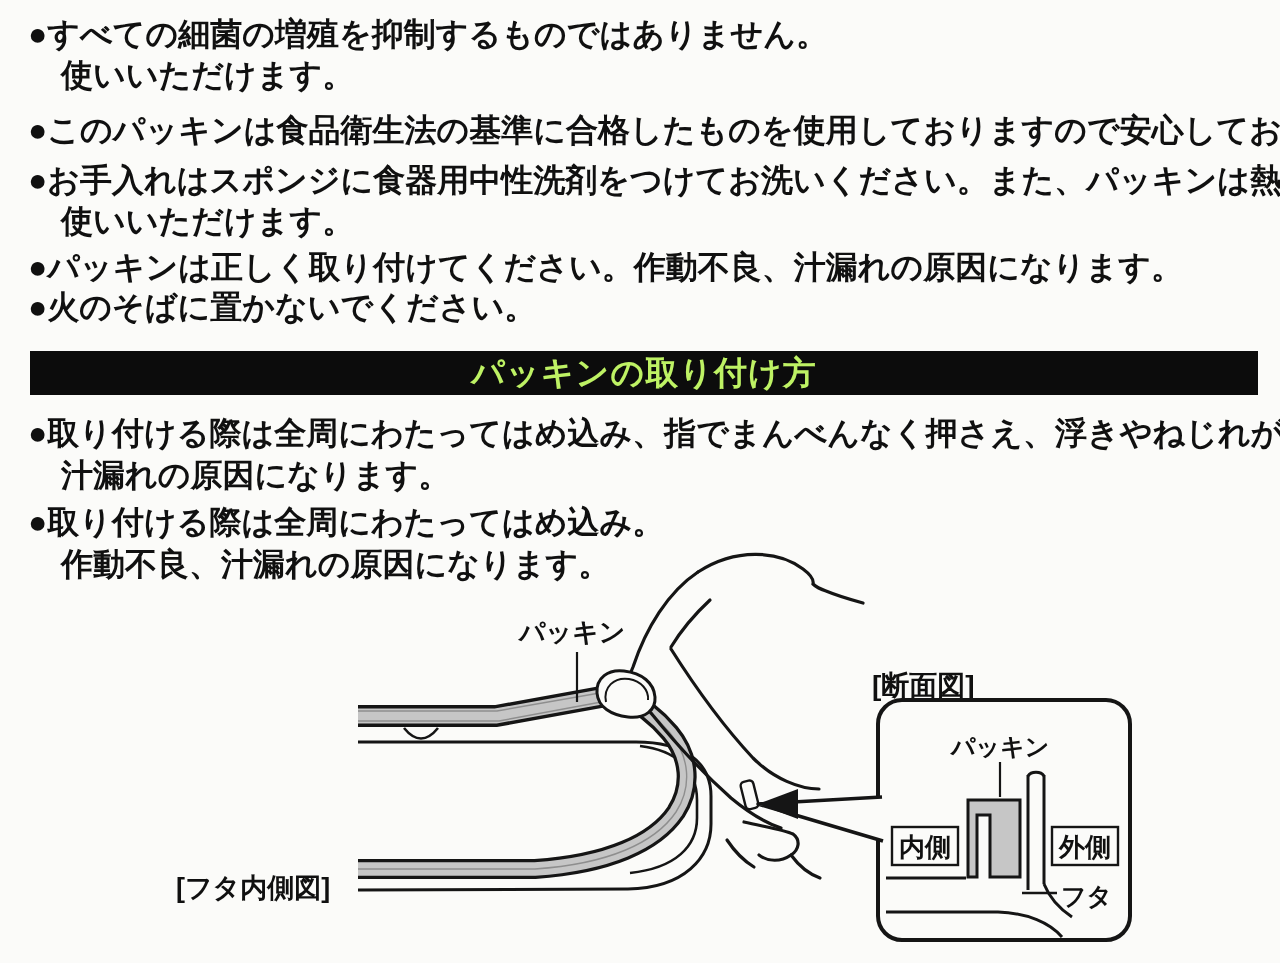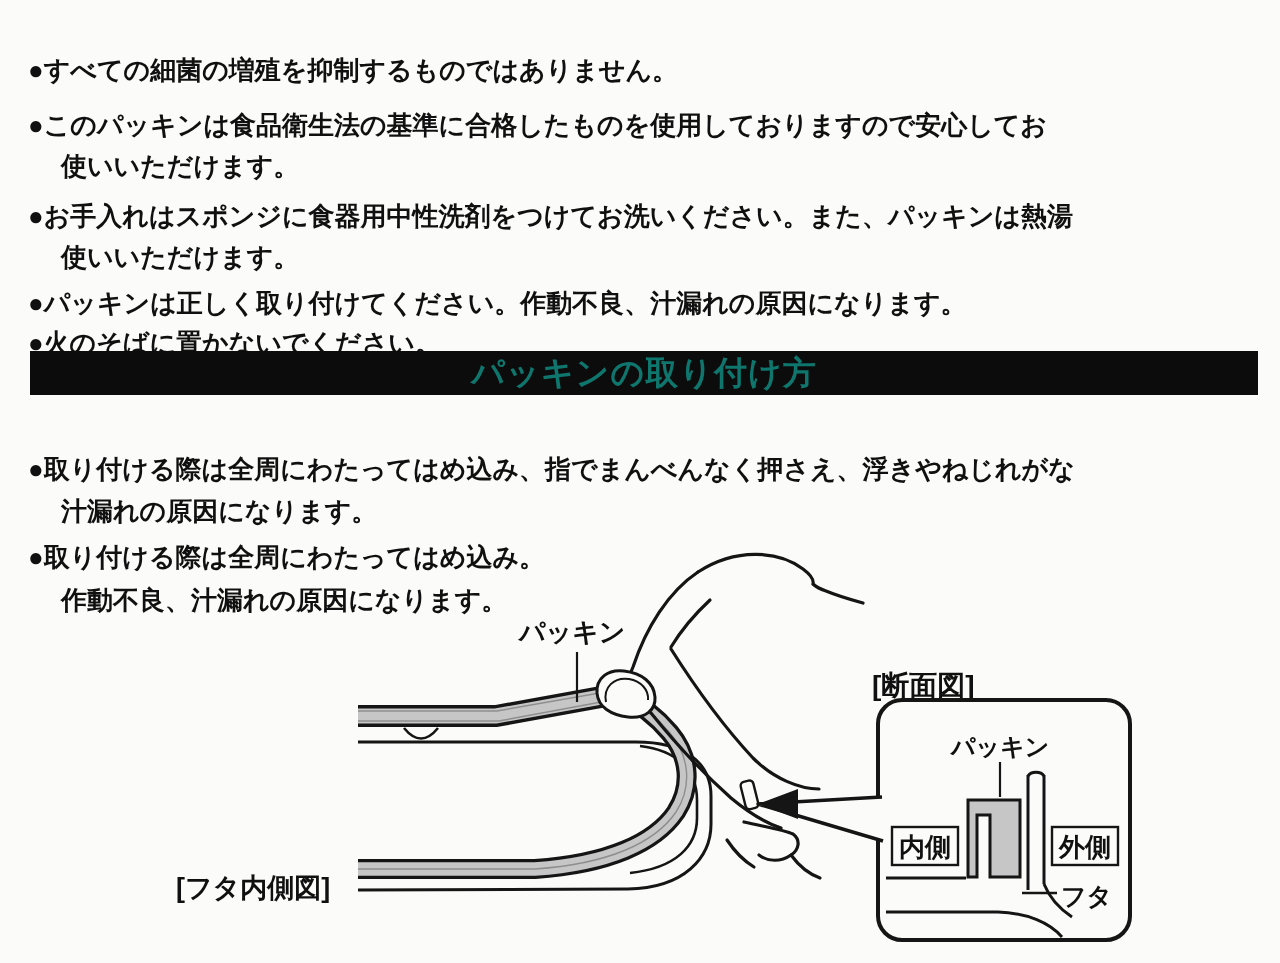"●すべての細菌の増殖を抑制するものではありません。" .notes { font-size: 26px -> 32px; margin-top: 36px -> none }
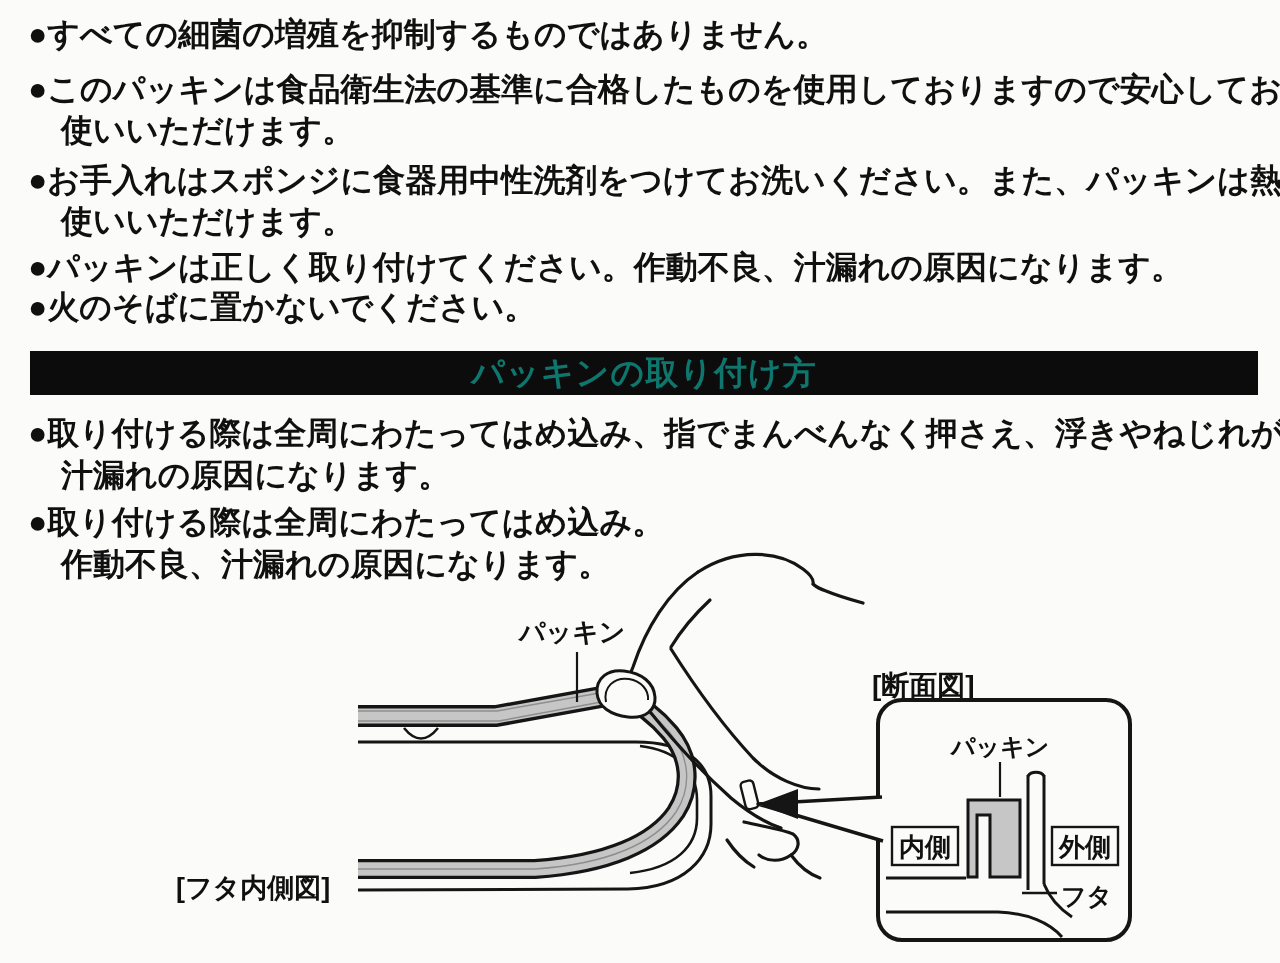"●このパッキンは食品衛生法の基準に合格したものを使用しておりますので安心してお" div.note-line { order: before "使いいただけます。" -> after "使いいただけます。" }
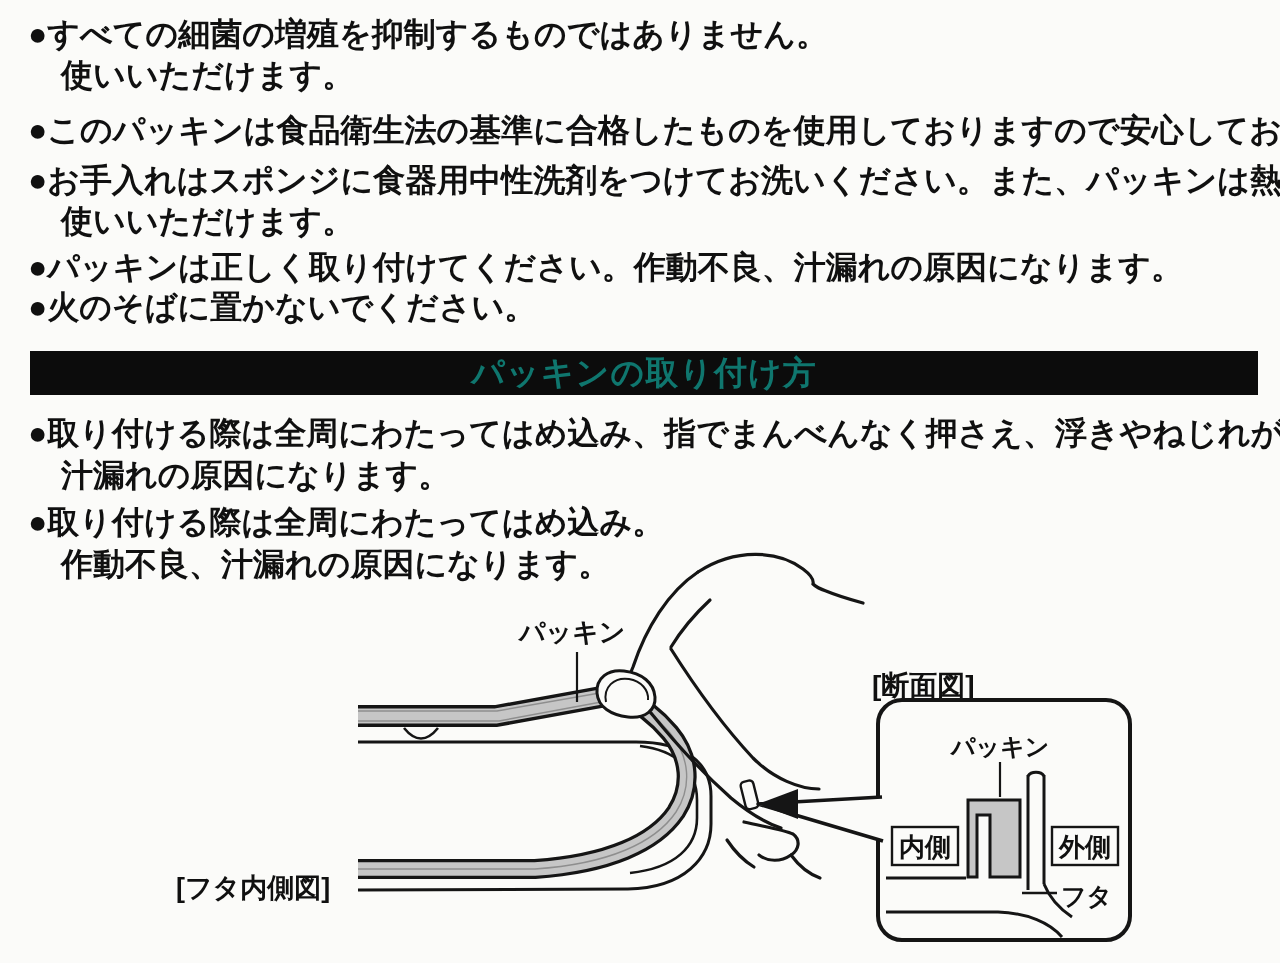"パッキンの取り付け方" .section-bar { color: #0f766e -> #bef264 }
